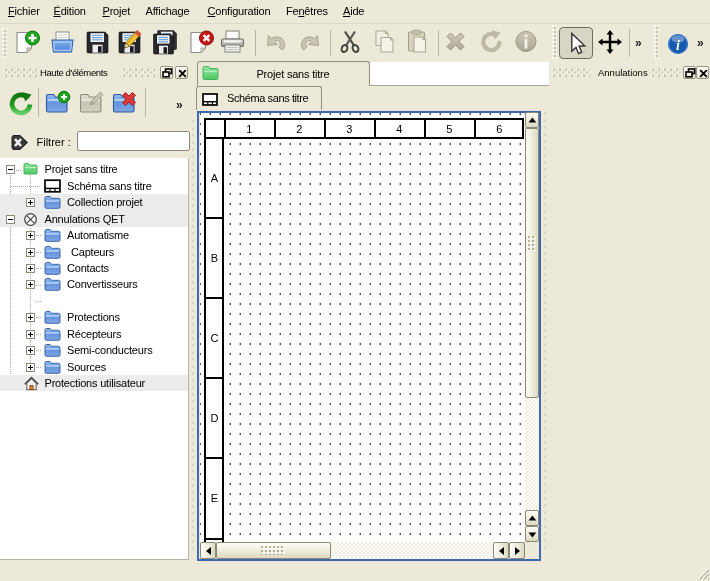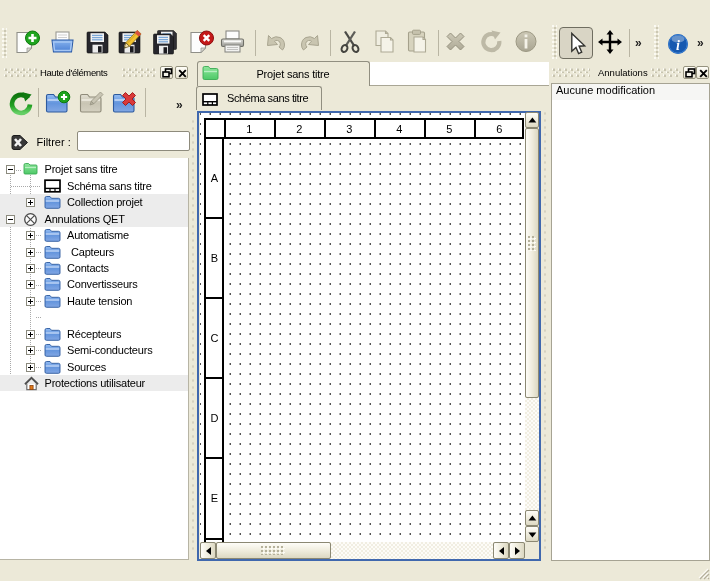"Fichier" div { html: none -> <div> <span><u>F</u>ichier</span> <span><u>É</u>dition</span> <span><u>P</u>rojet</span> <span>Afficha<u>g</u>e</span> <span><u>C</u>onfiguration</span> <span>Fe<u>n</u>êtres</span> <span><u>A</u>ide</span> </div> }
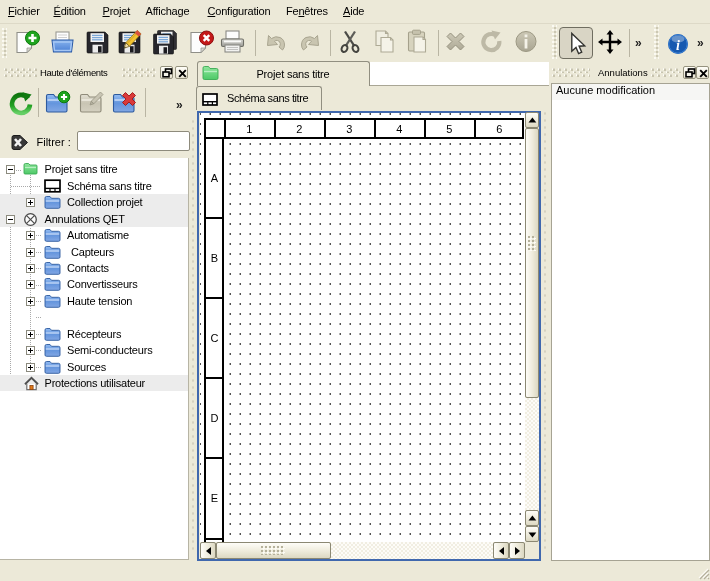"Aucune modification" div { html: <div> <div>Aucune modification</div> </div> -> none }
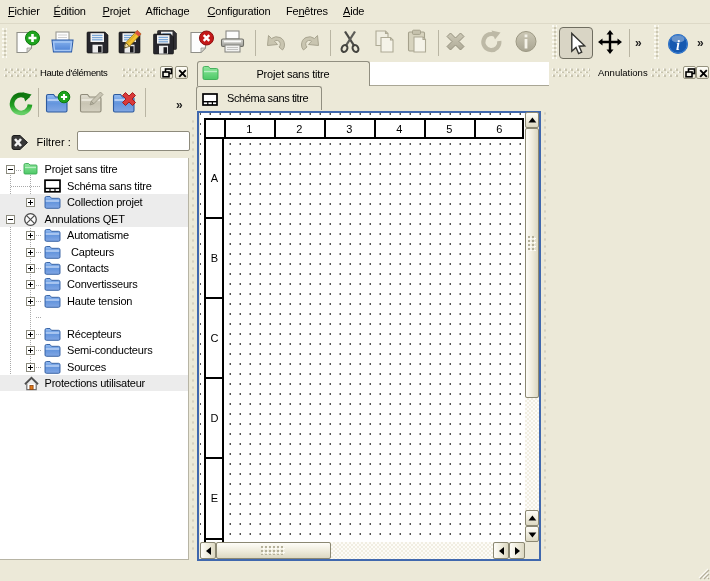"Haute tension" div.trow { html: <div> <div> <i></i> <b></b> </div> <div><svg> <path></path> <path></path> <defs> <linearGradient> <stop></stop> <stop></stop> <stop></stop> </linearGradient> </defs> </svg></div> <div>Haute tension</div> </div> -> none }
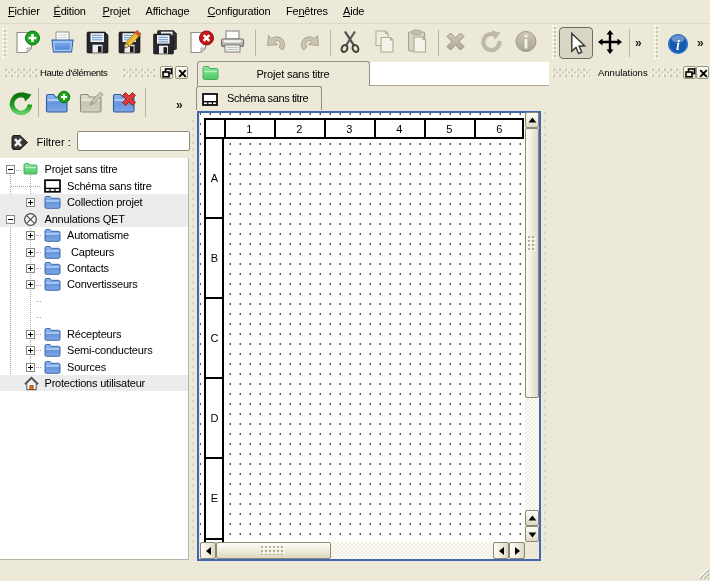"Protections" div.trow { html: none -> <div> <div> <i></i> <b></b> </div> <div><svg> <path></path> <path></path> <defs> <linearGradient> <stop></stop> <stop></stop> <stop></stop> </linearGradient> </defs> </svg></div> <div>Protections</div> </div> }
